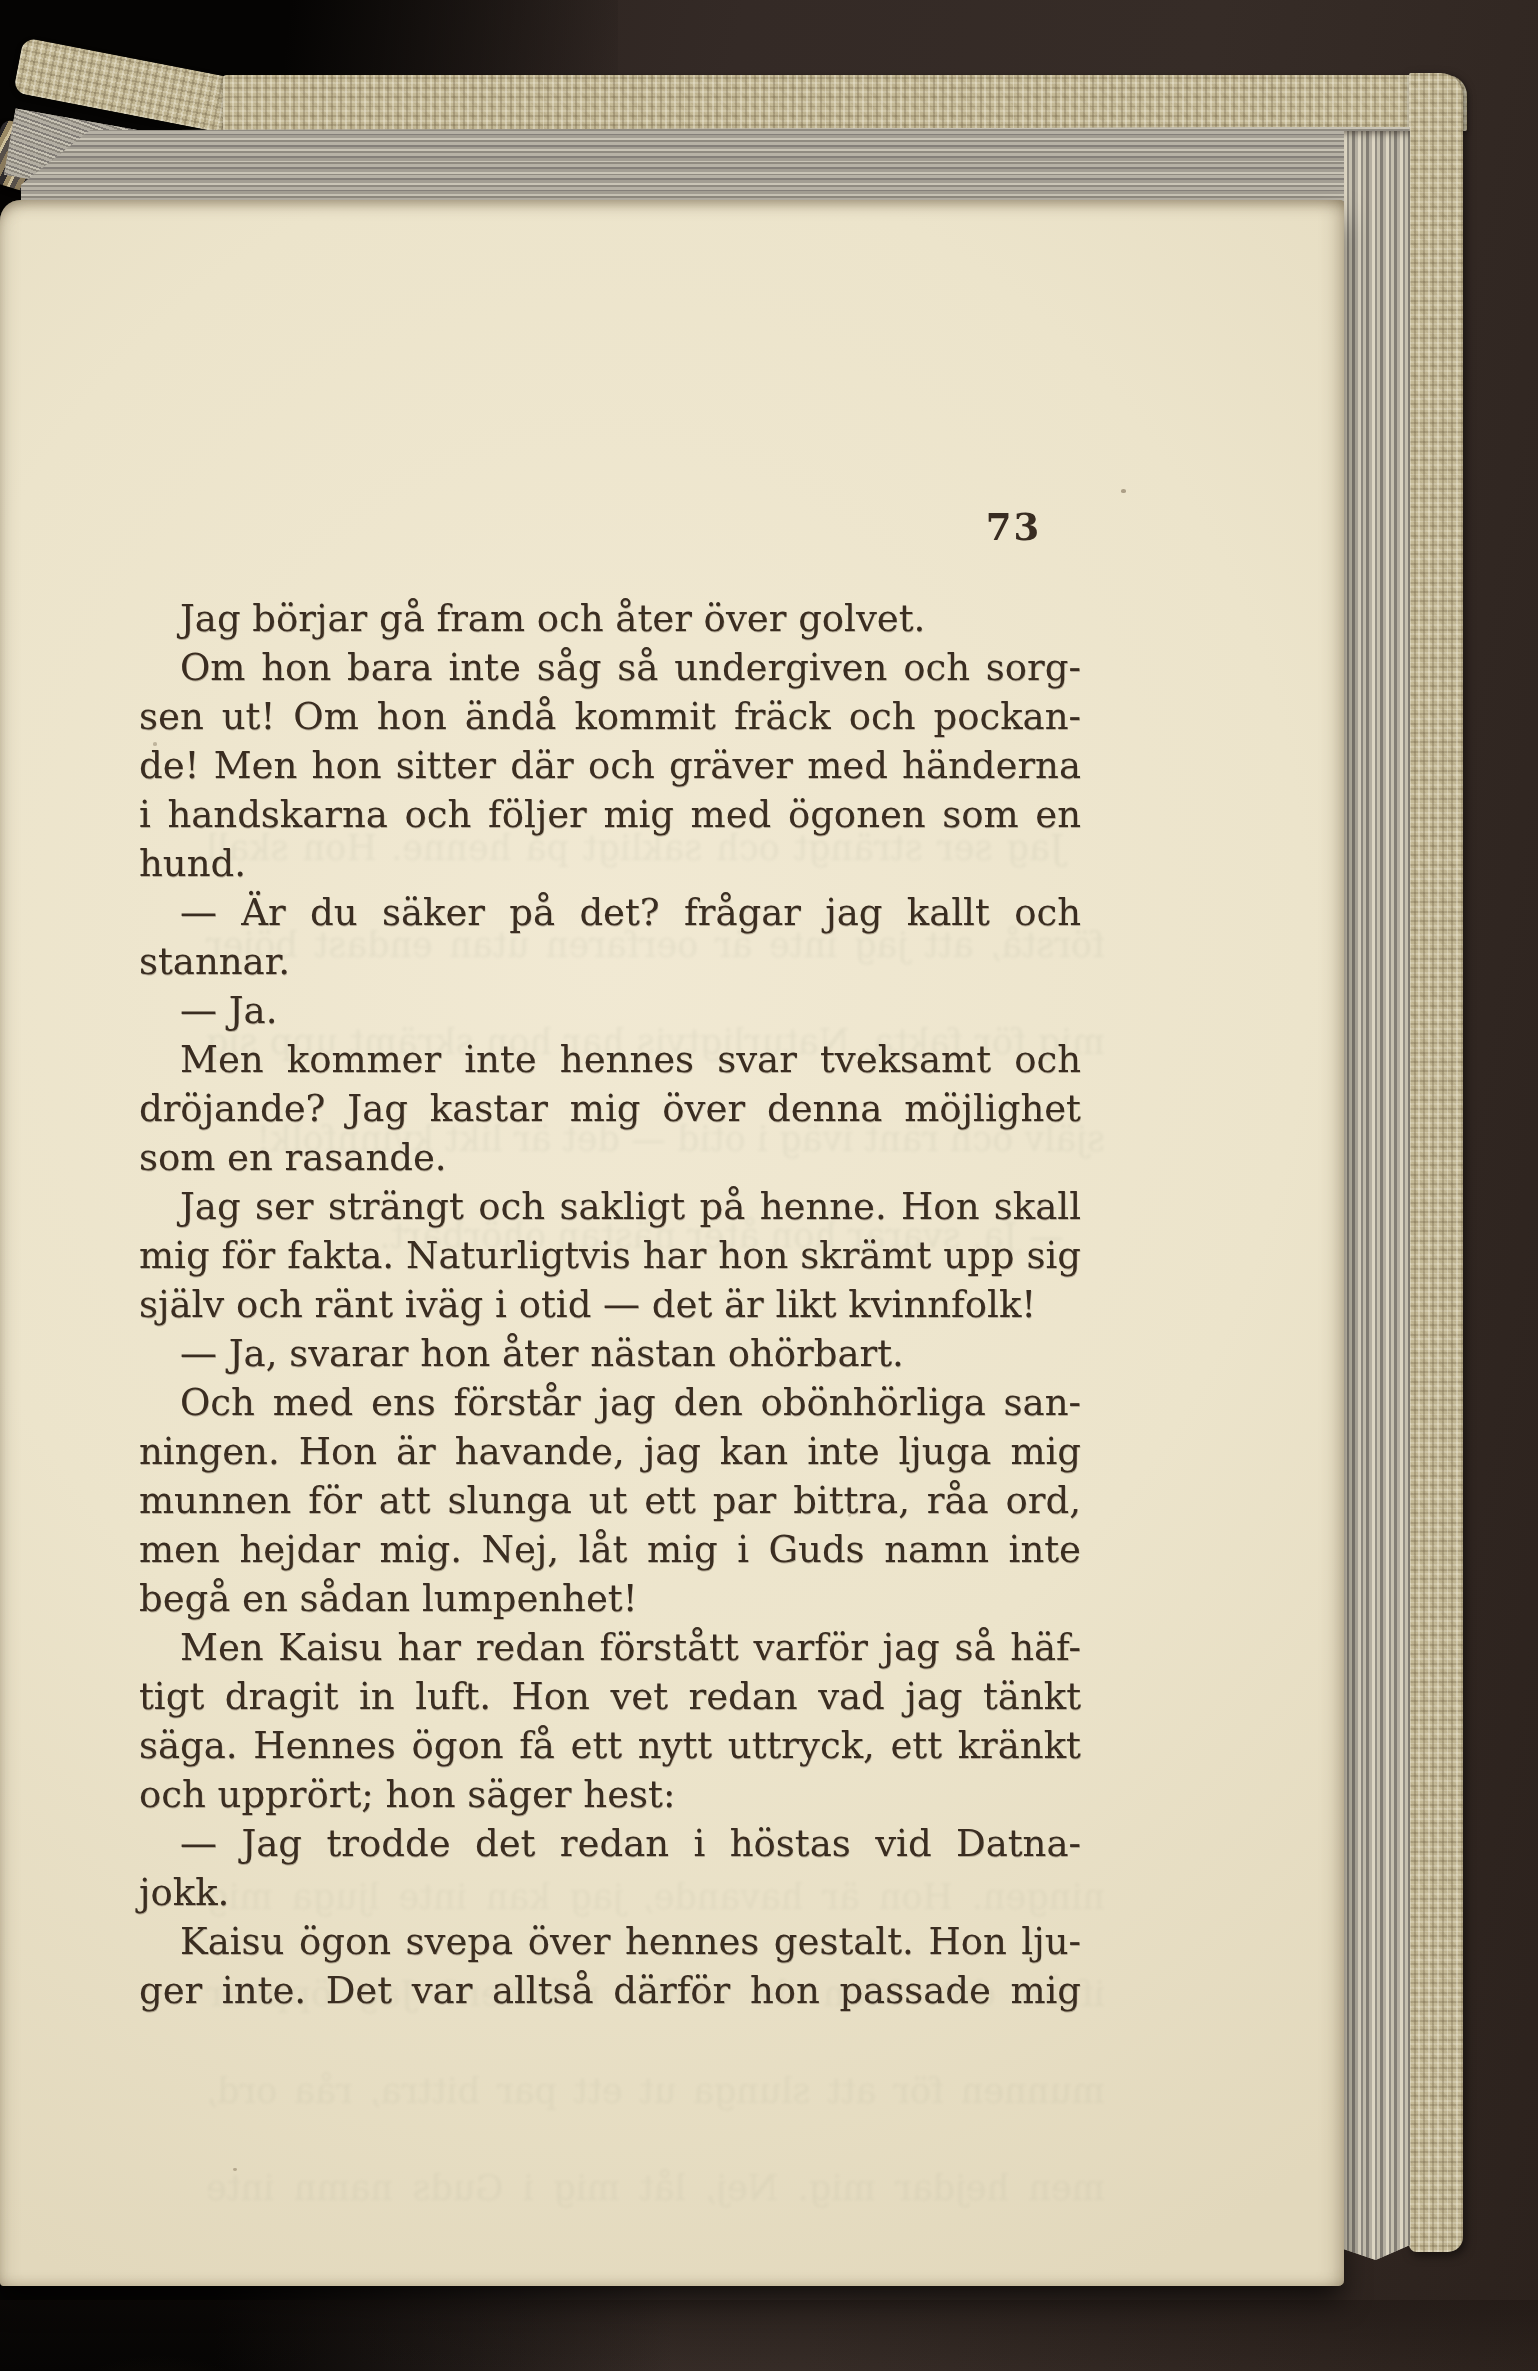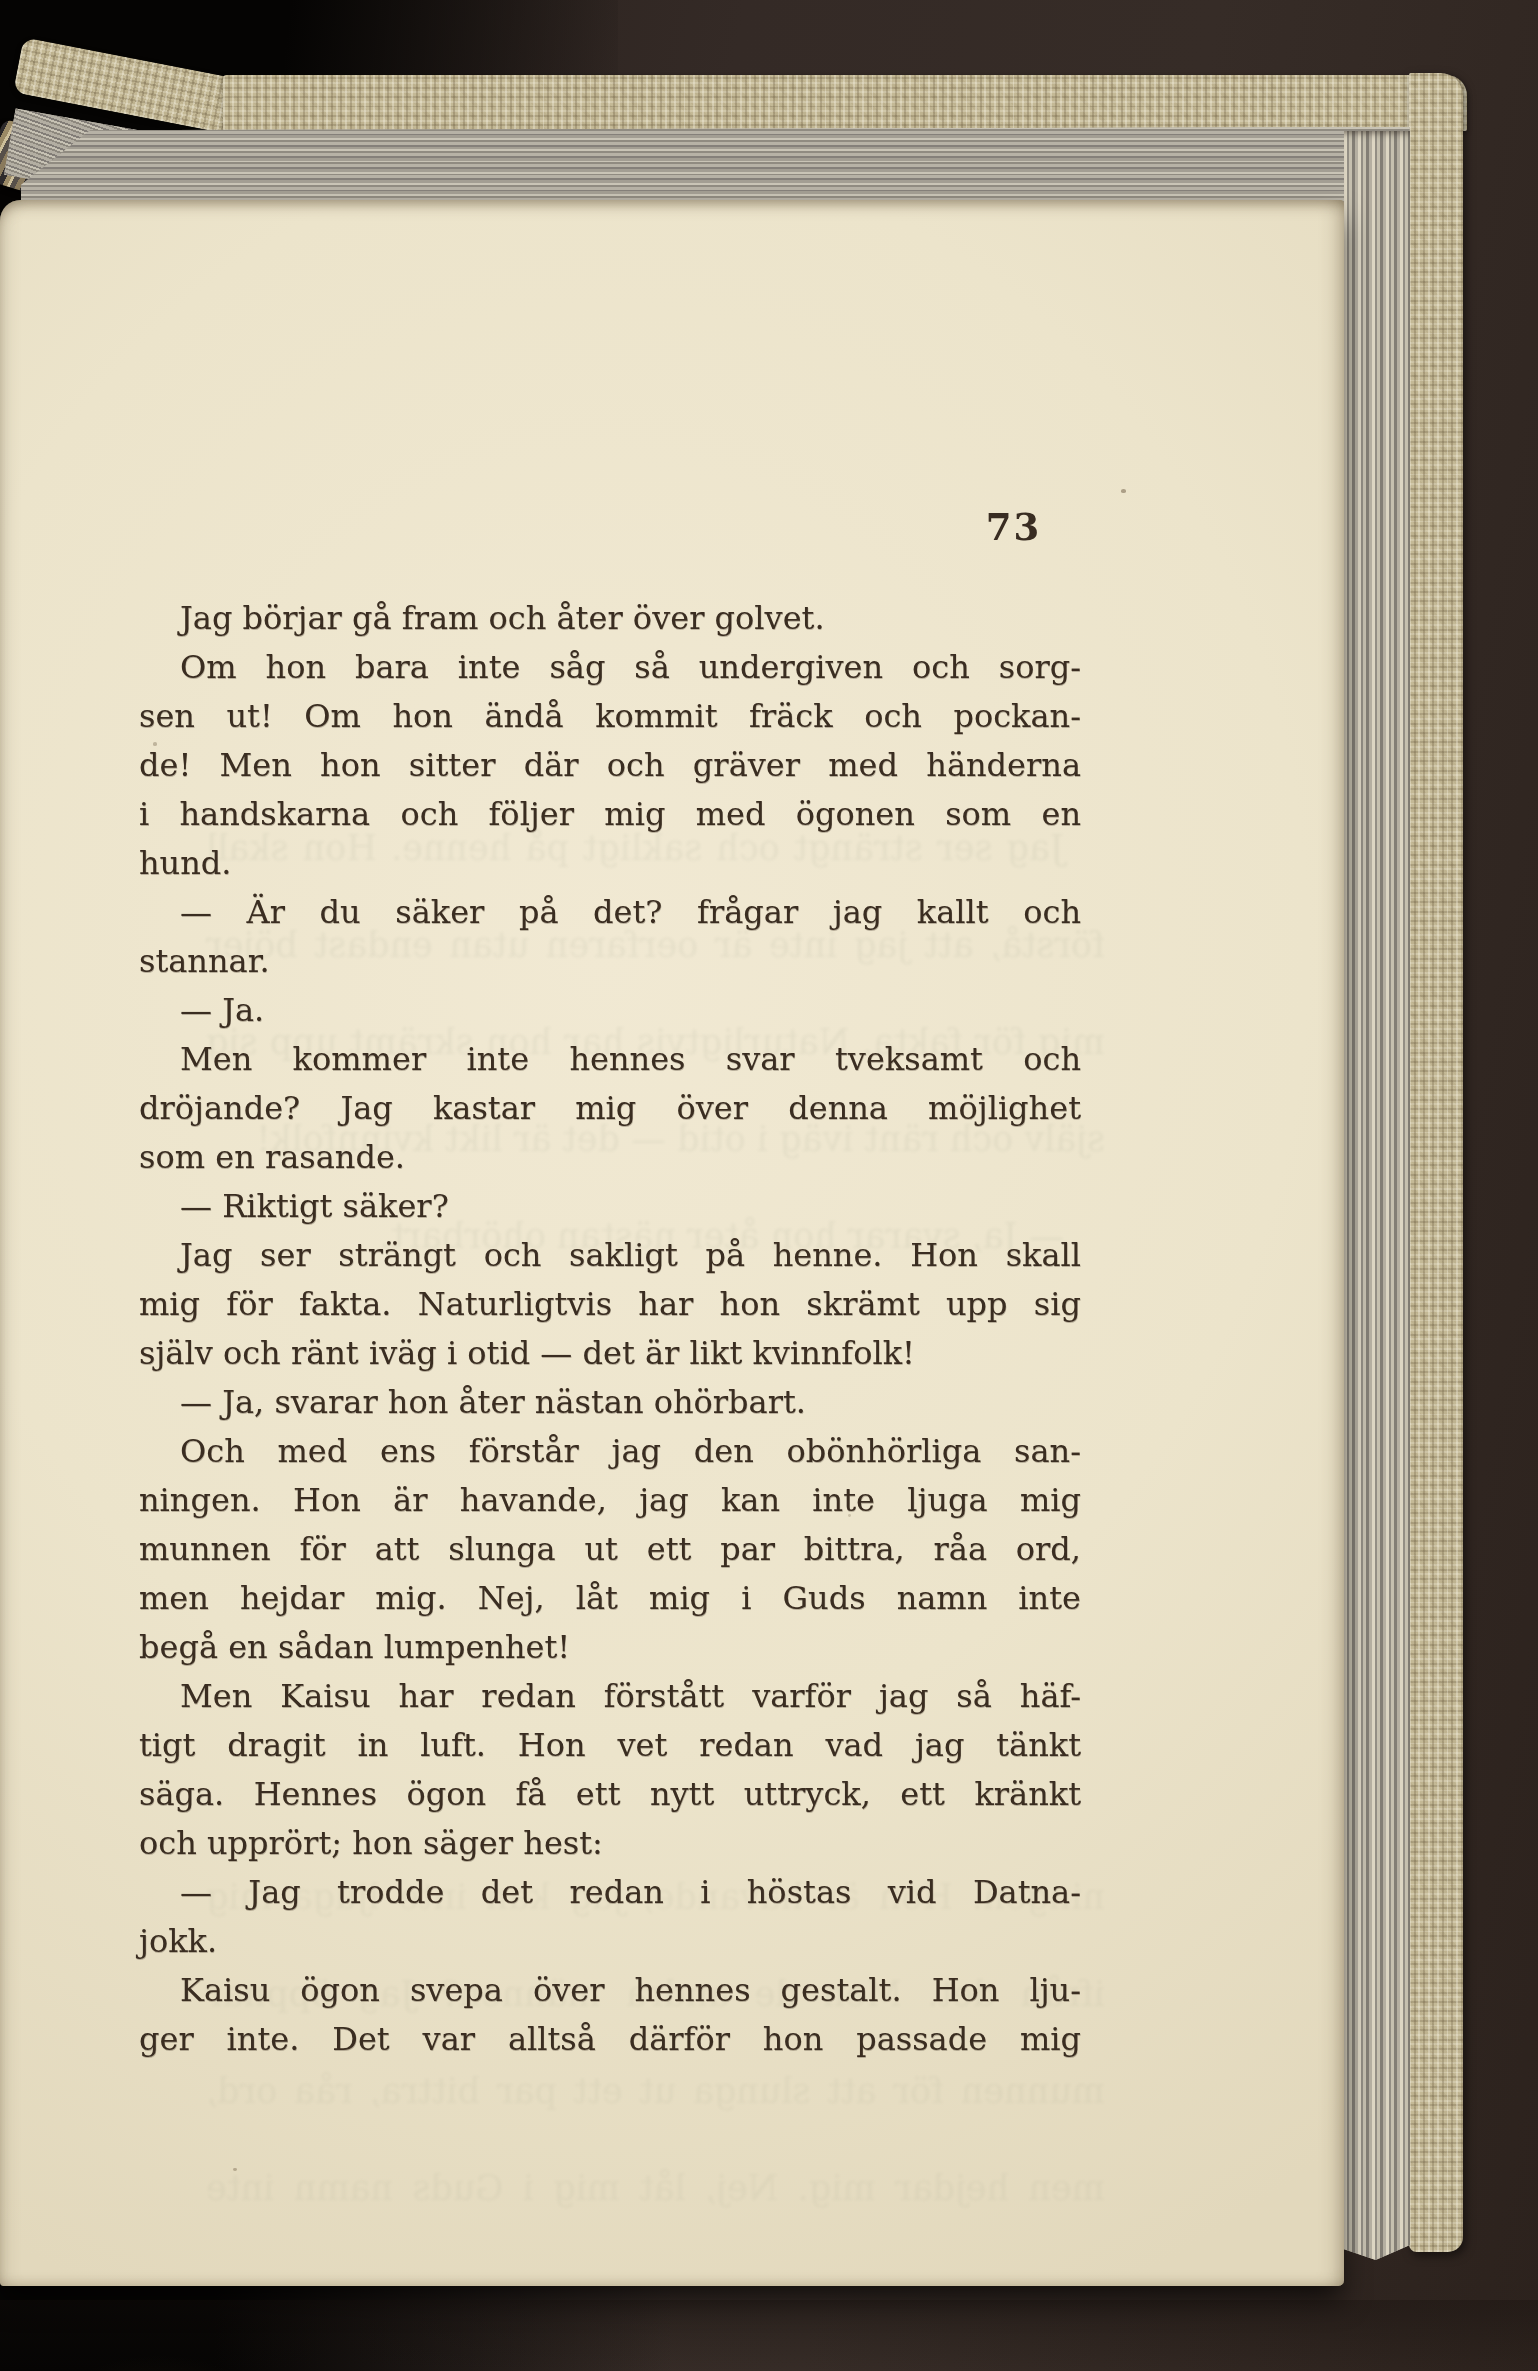"Jag börjar gå fram och" .textblock { font-size: 32px -> 37px }
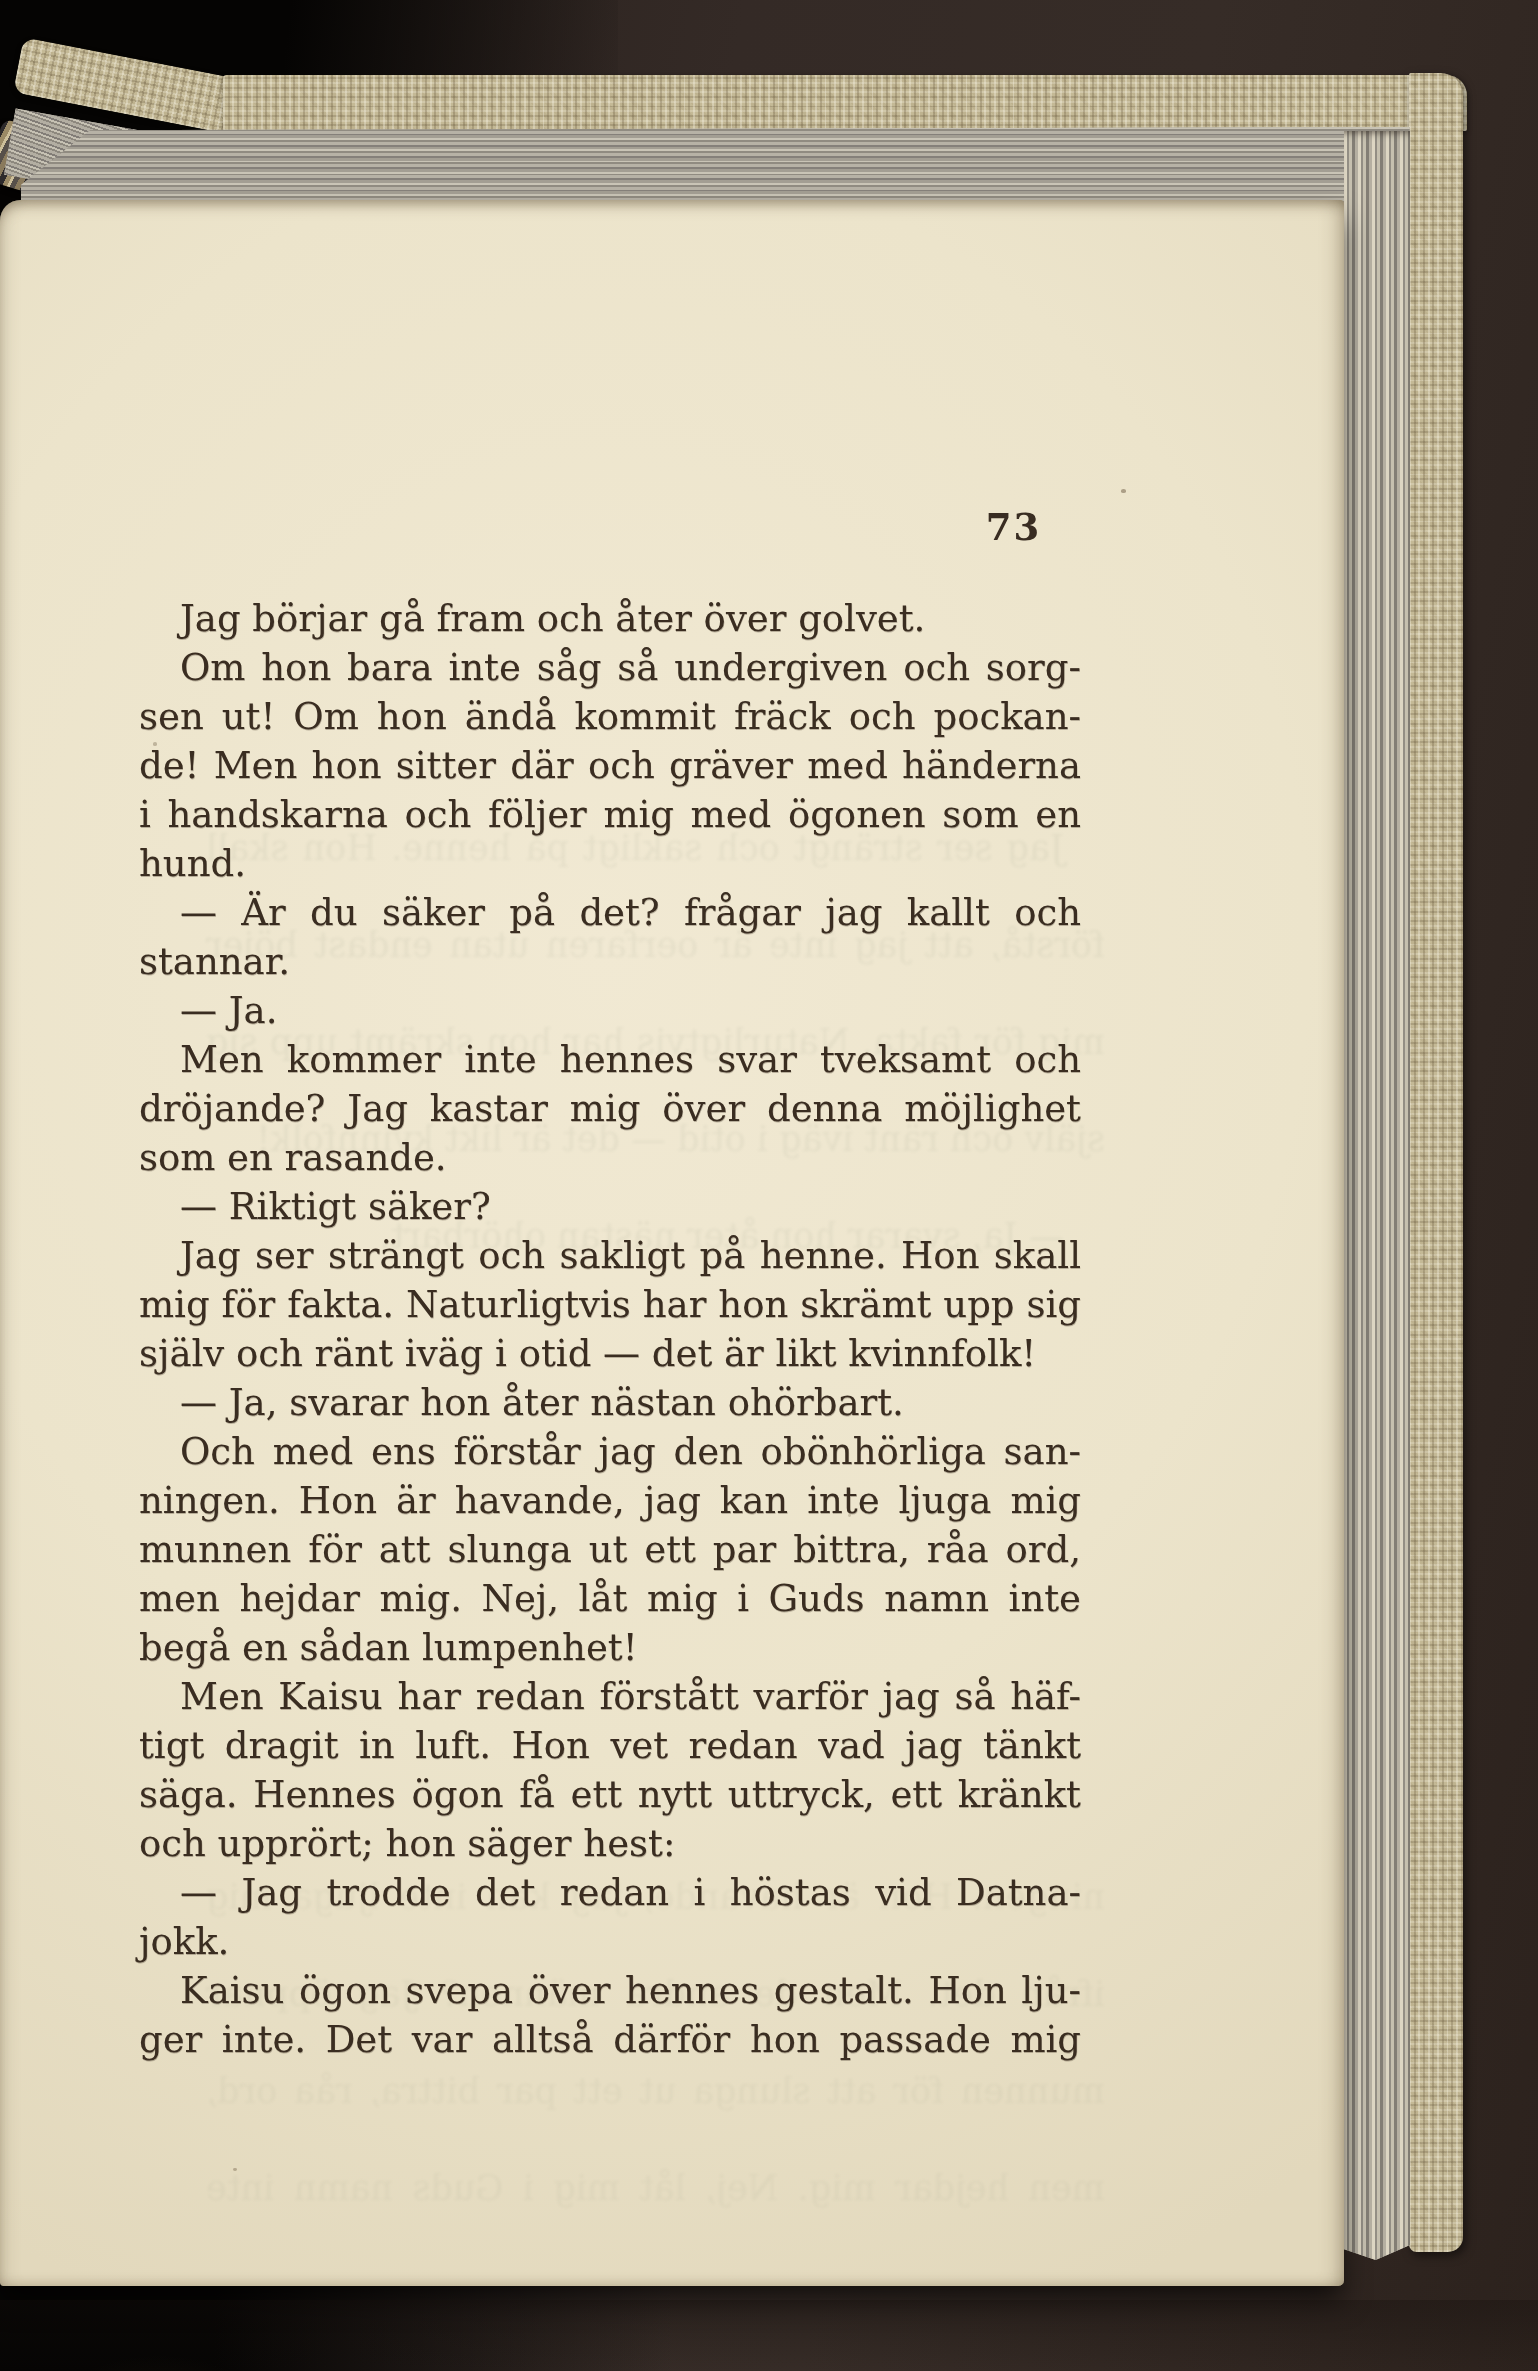"— Riktigt säker?" div.line { html: <div>— Riktigt säker?</div> -> none }
